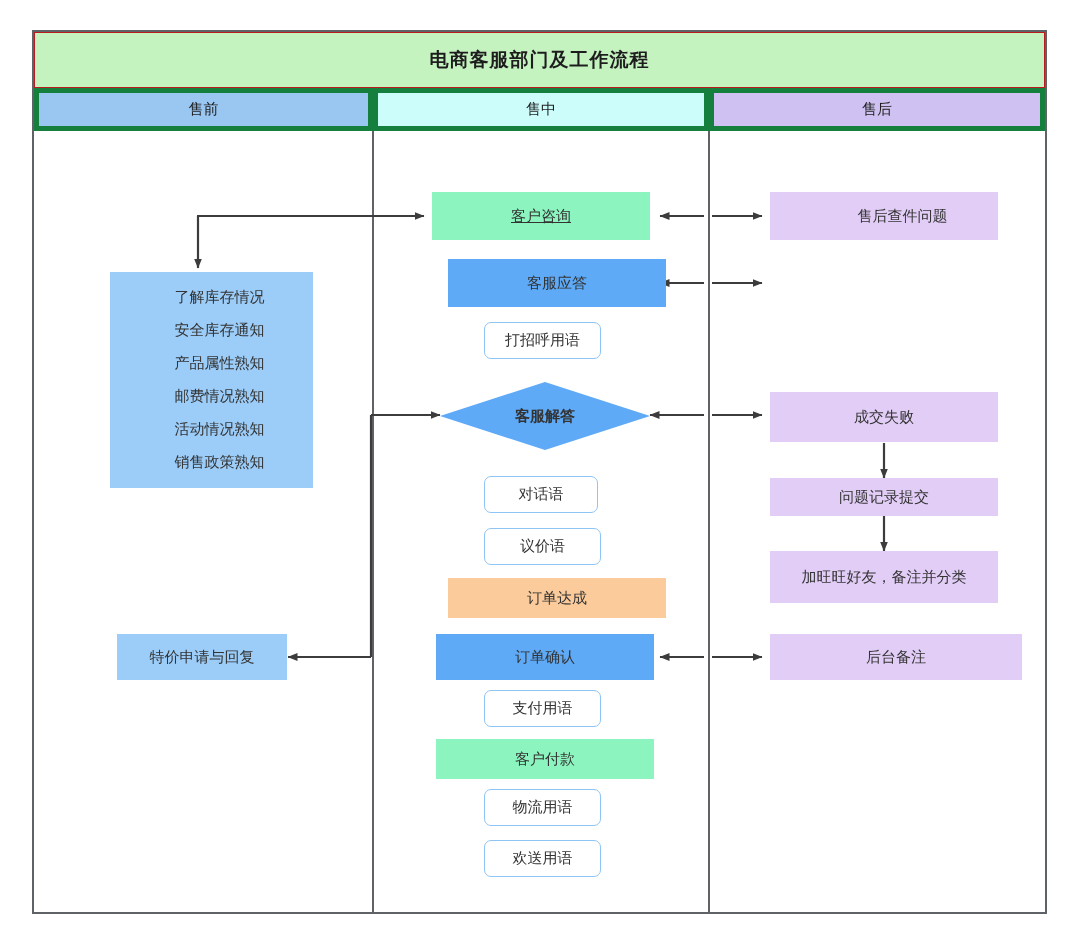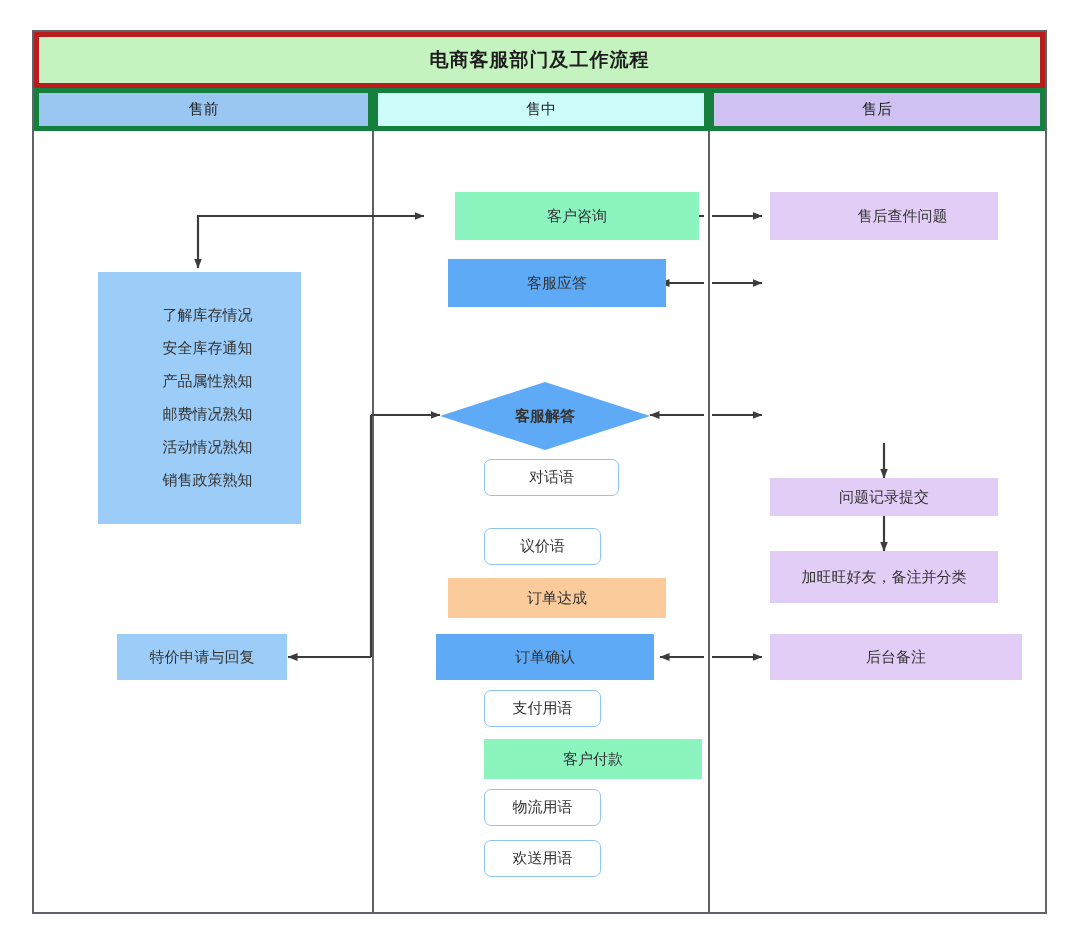"电商客服部门及工作流程" .title-cell { border: 5px solid #b91c1c -> 1px solid #b91c1c }
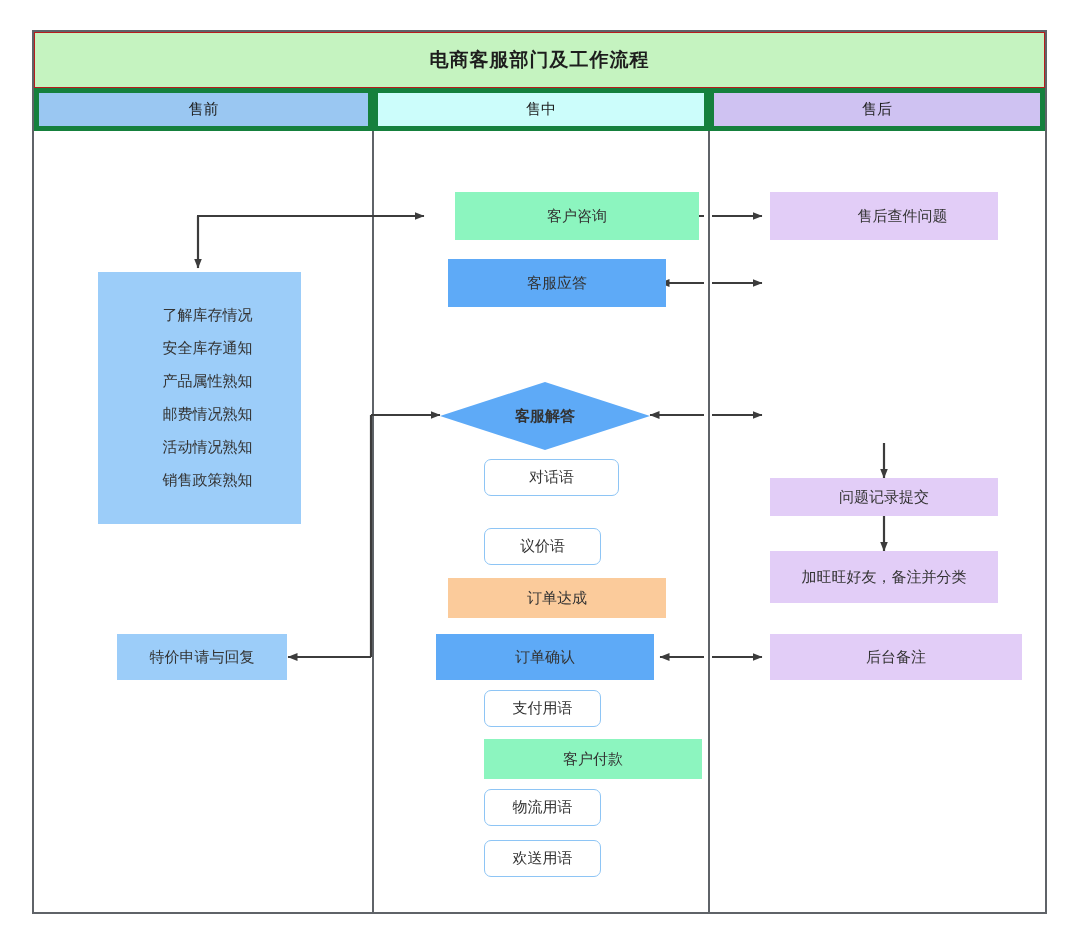"客户咨询" div.node { left: 455px -> 432px; text-decoration: none -> underline; width: 244px -> 218px }
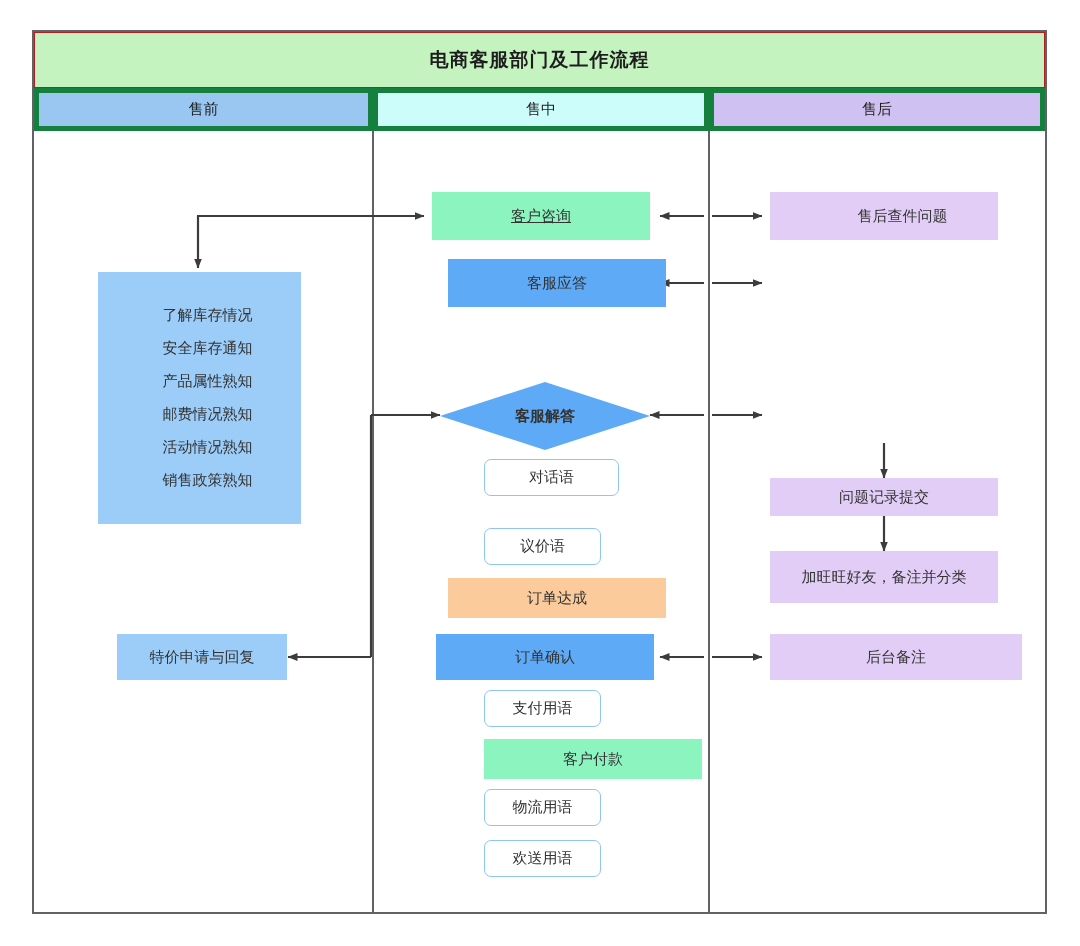"了解库存情况" div.listbox { height: 252px -> 216px; left: 98px -> 110px }
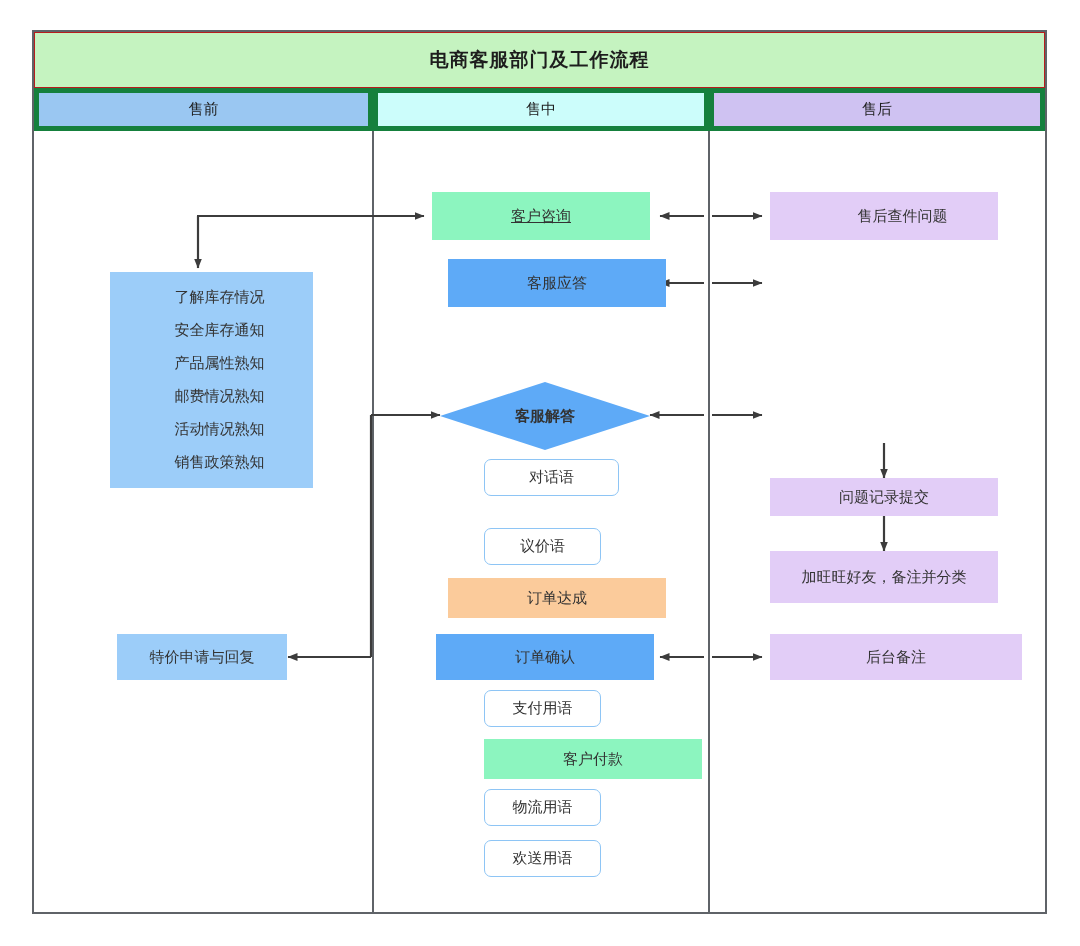"打招呼用语" div.node { html: none -> <div>打招呼用语</div> }
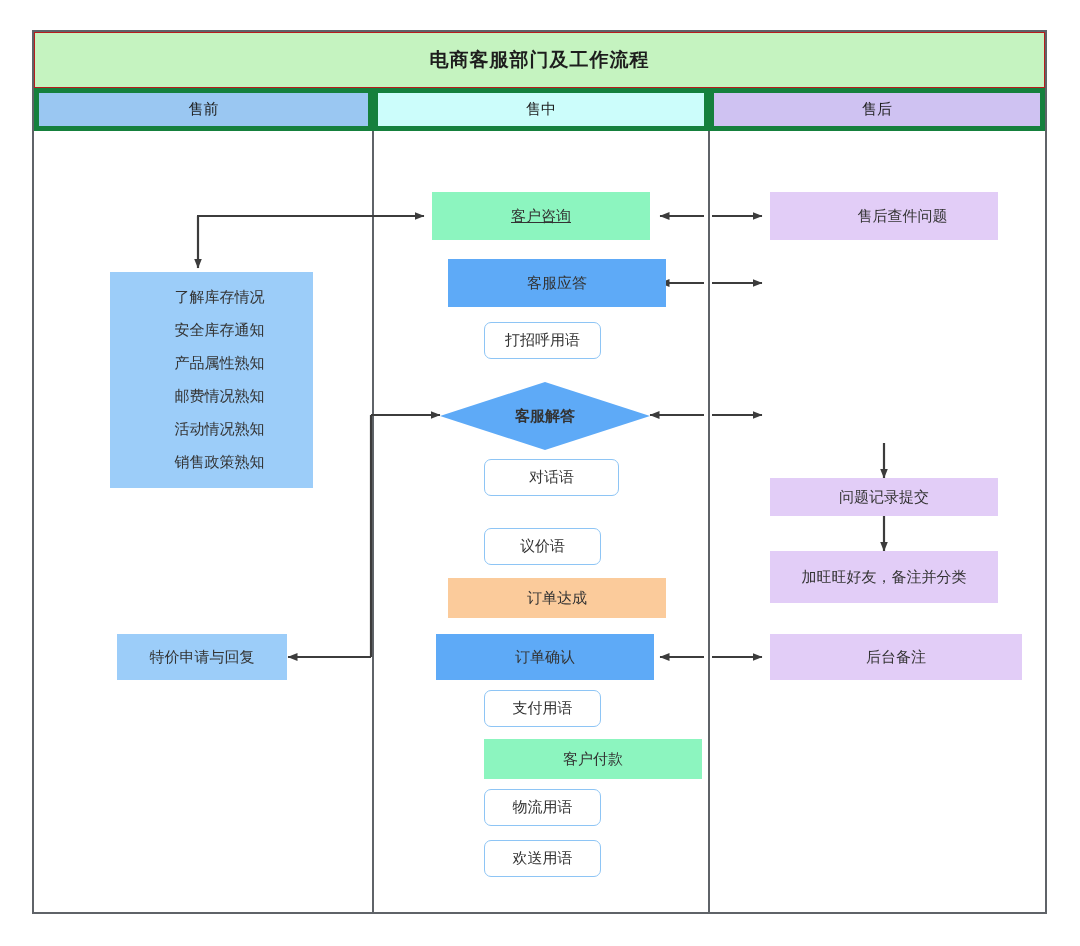"成交失败" div.node { html: none -> <div>成交失败</div> }
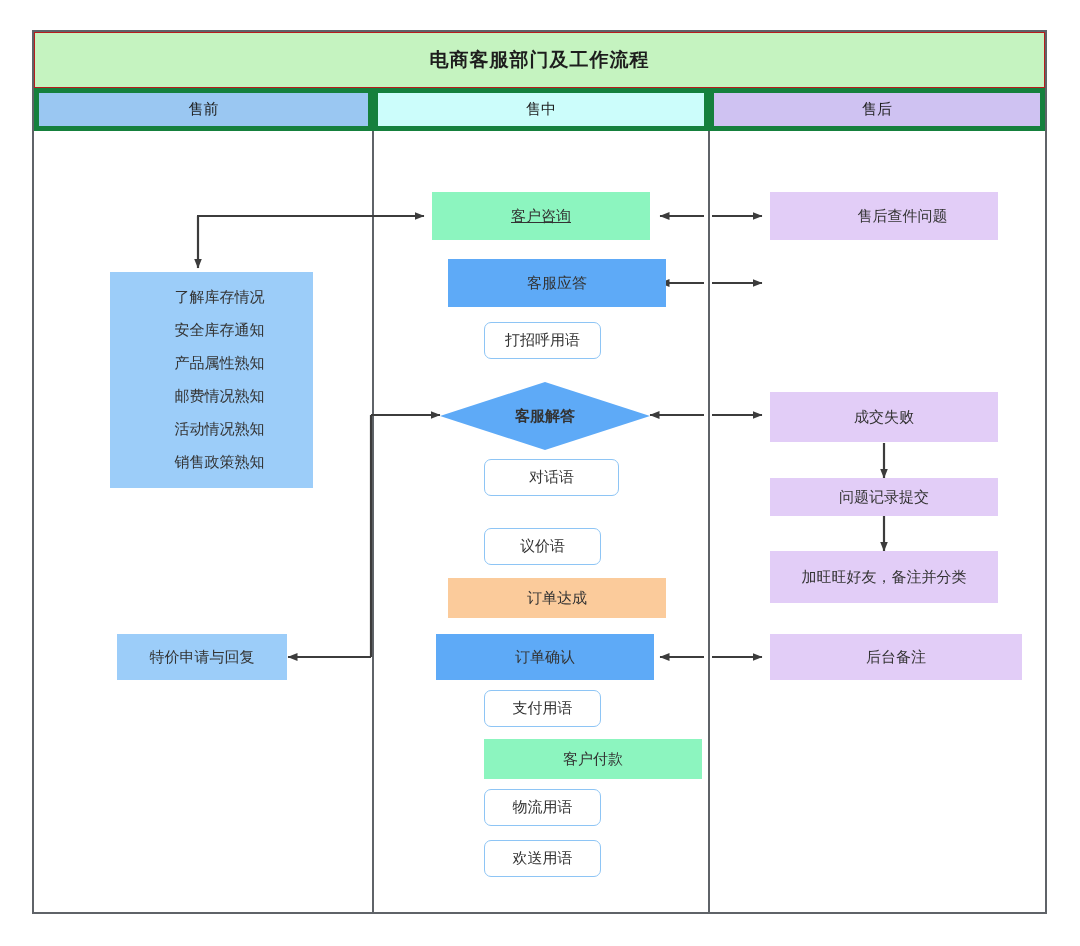"对话语" div.node { top: 459px -> 476px; width: 135px -> 114px }
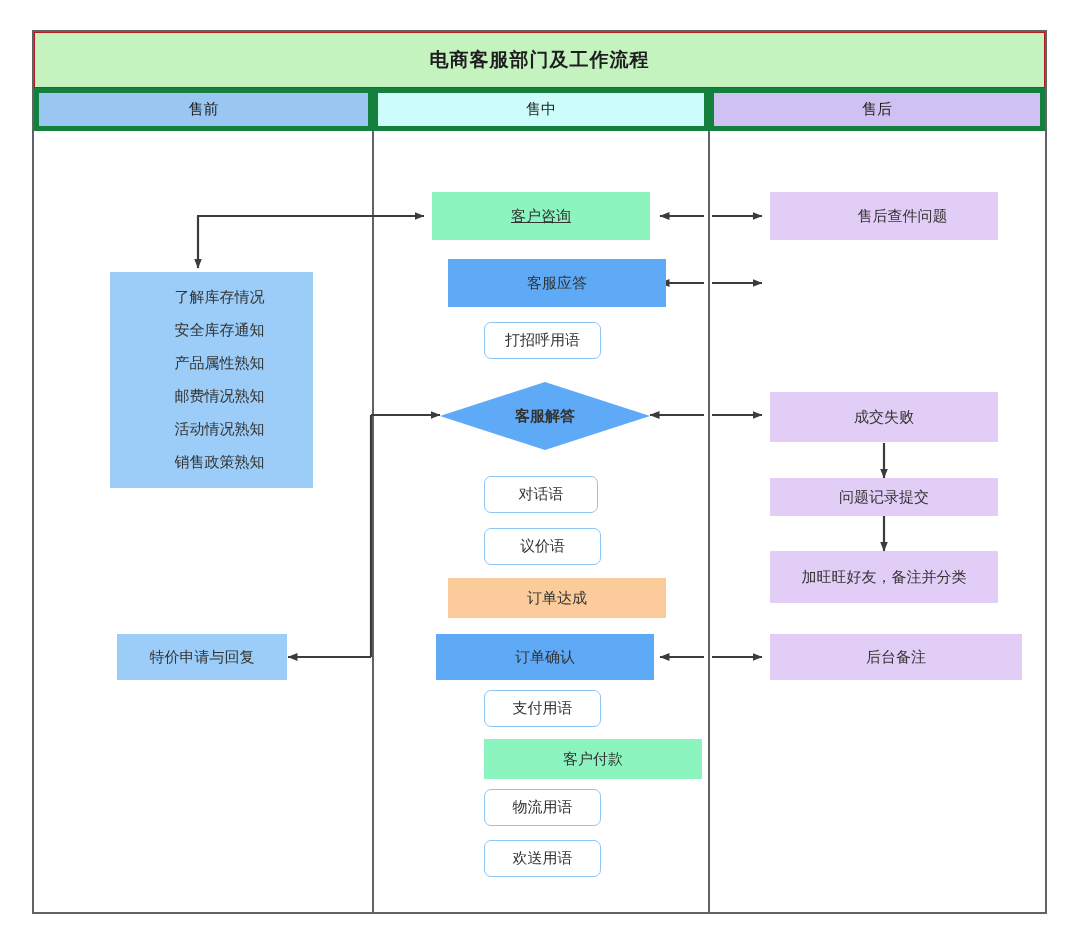"客户付款" div.node { margin-left: 48px -> none }
